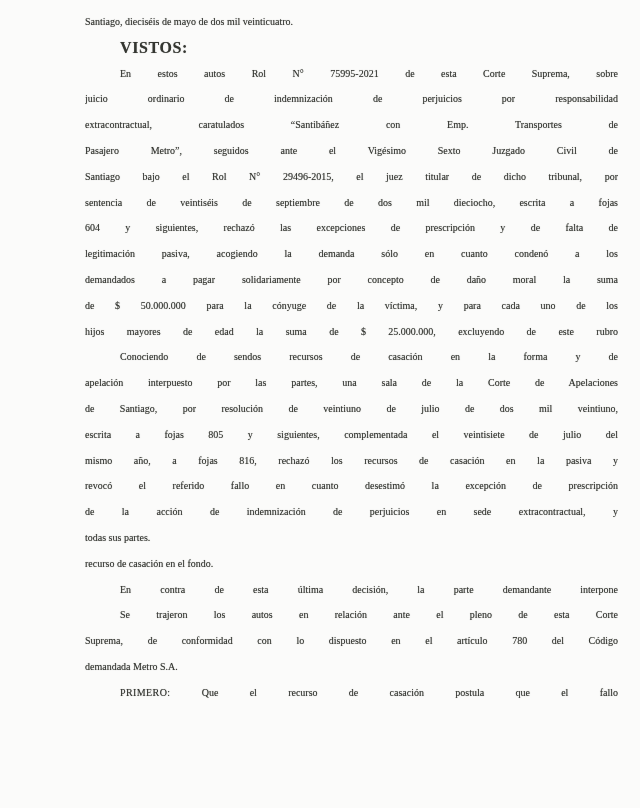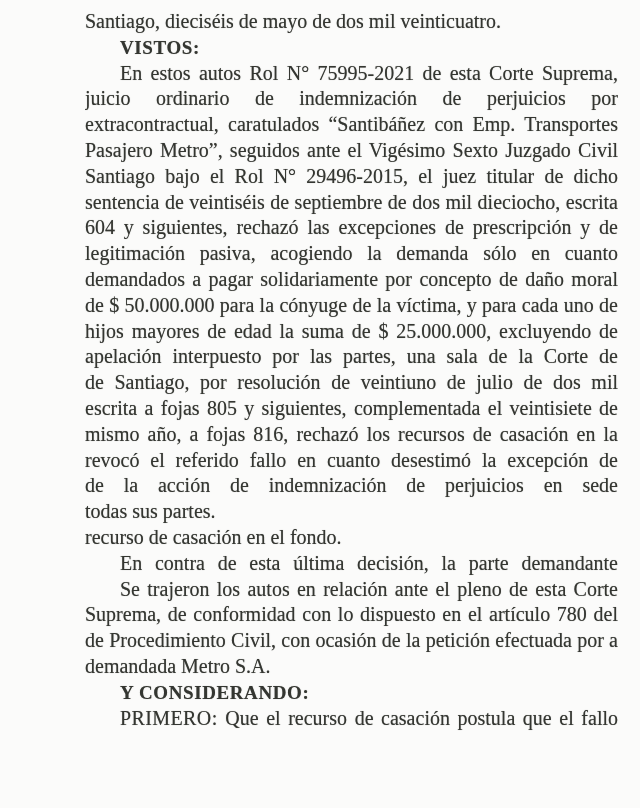"Santiago, dieciséis de mayo de" .line { font-size: 20px -> 10px }
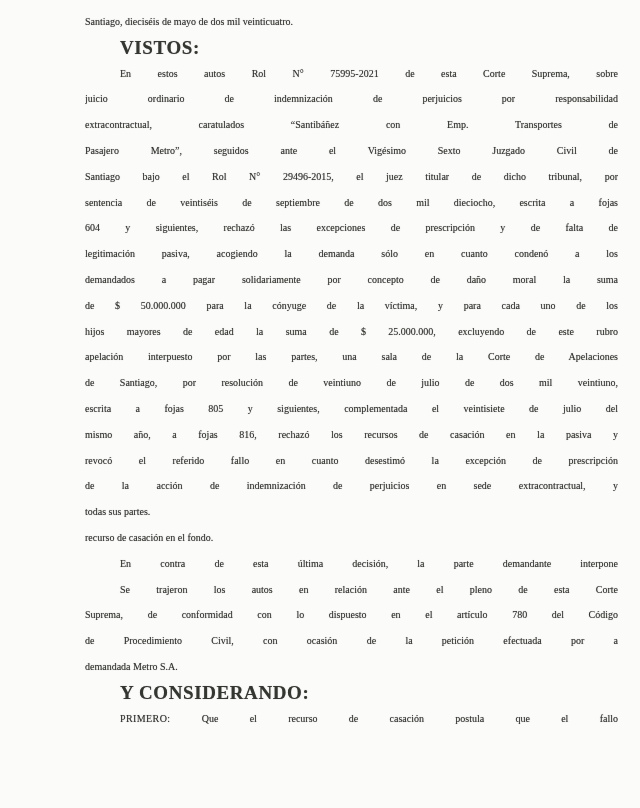"VISTOS:" .heading { font-size: 19px -> 16px }
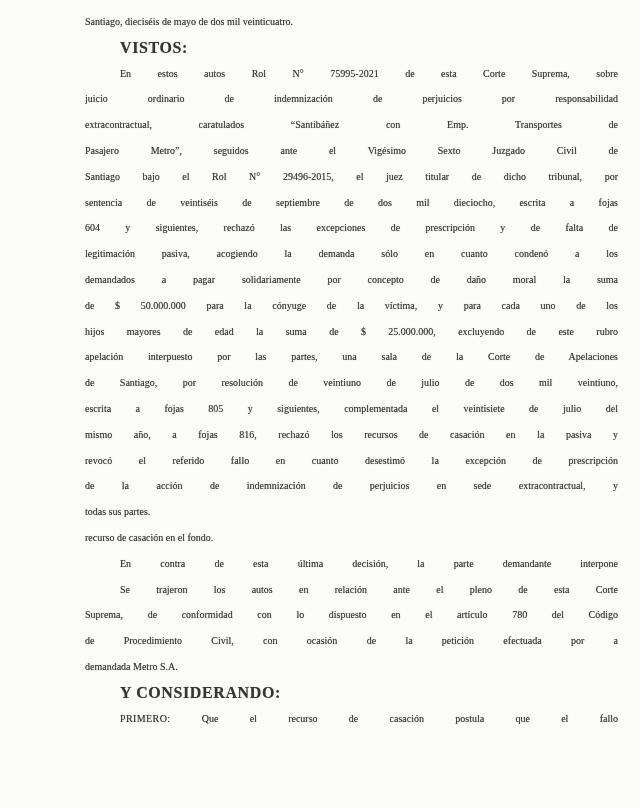"Conociendo de sendos recursos de" div.line { html: none -> <div>Conociendo de sendos recursos de casación en la forma y de</div> }
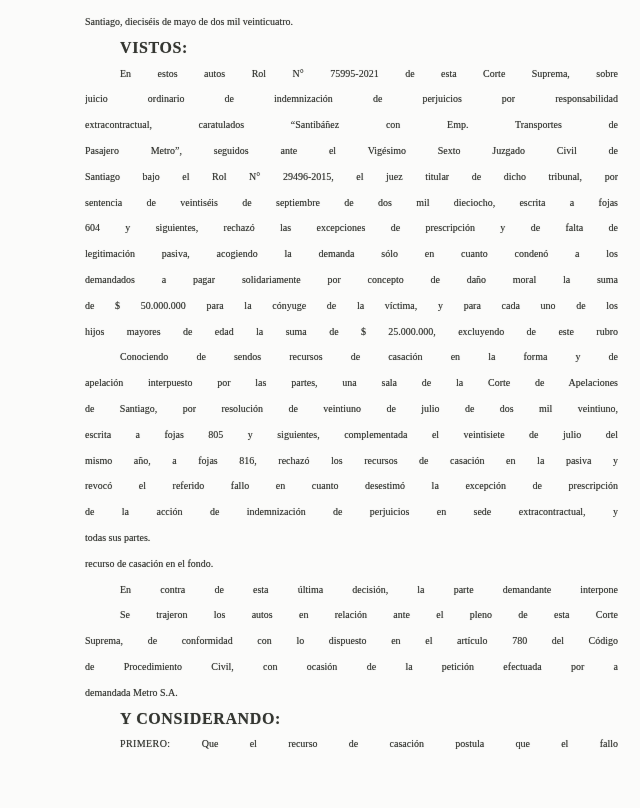"de Procedimiento Civil, con ocasión" div.line { html: <div>de Procedimiento Civil, con ocasión de la petición efectuada por a</div> -> none }
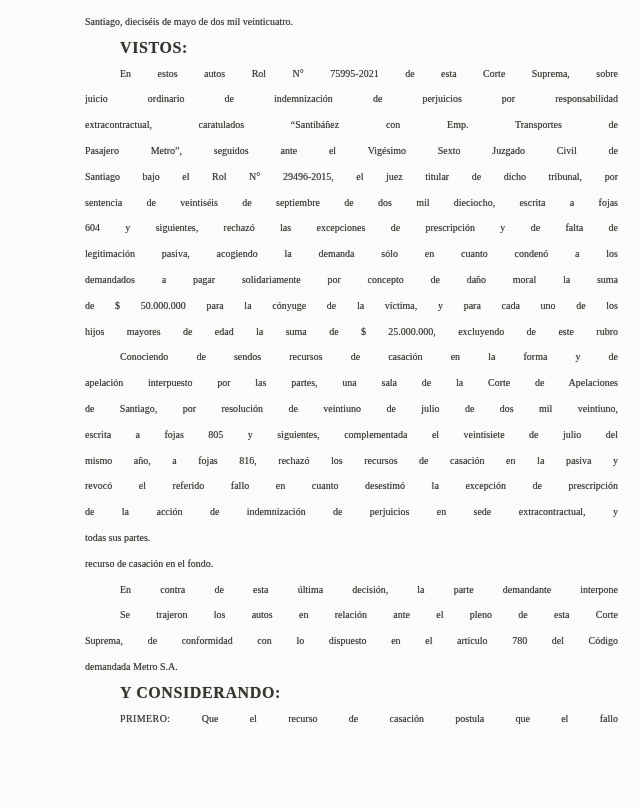"Y CONSIDERANDO:" div.line { html: <div>Y CONSIDERANDO:</div> -> none }
